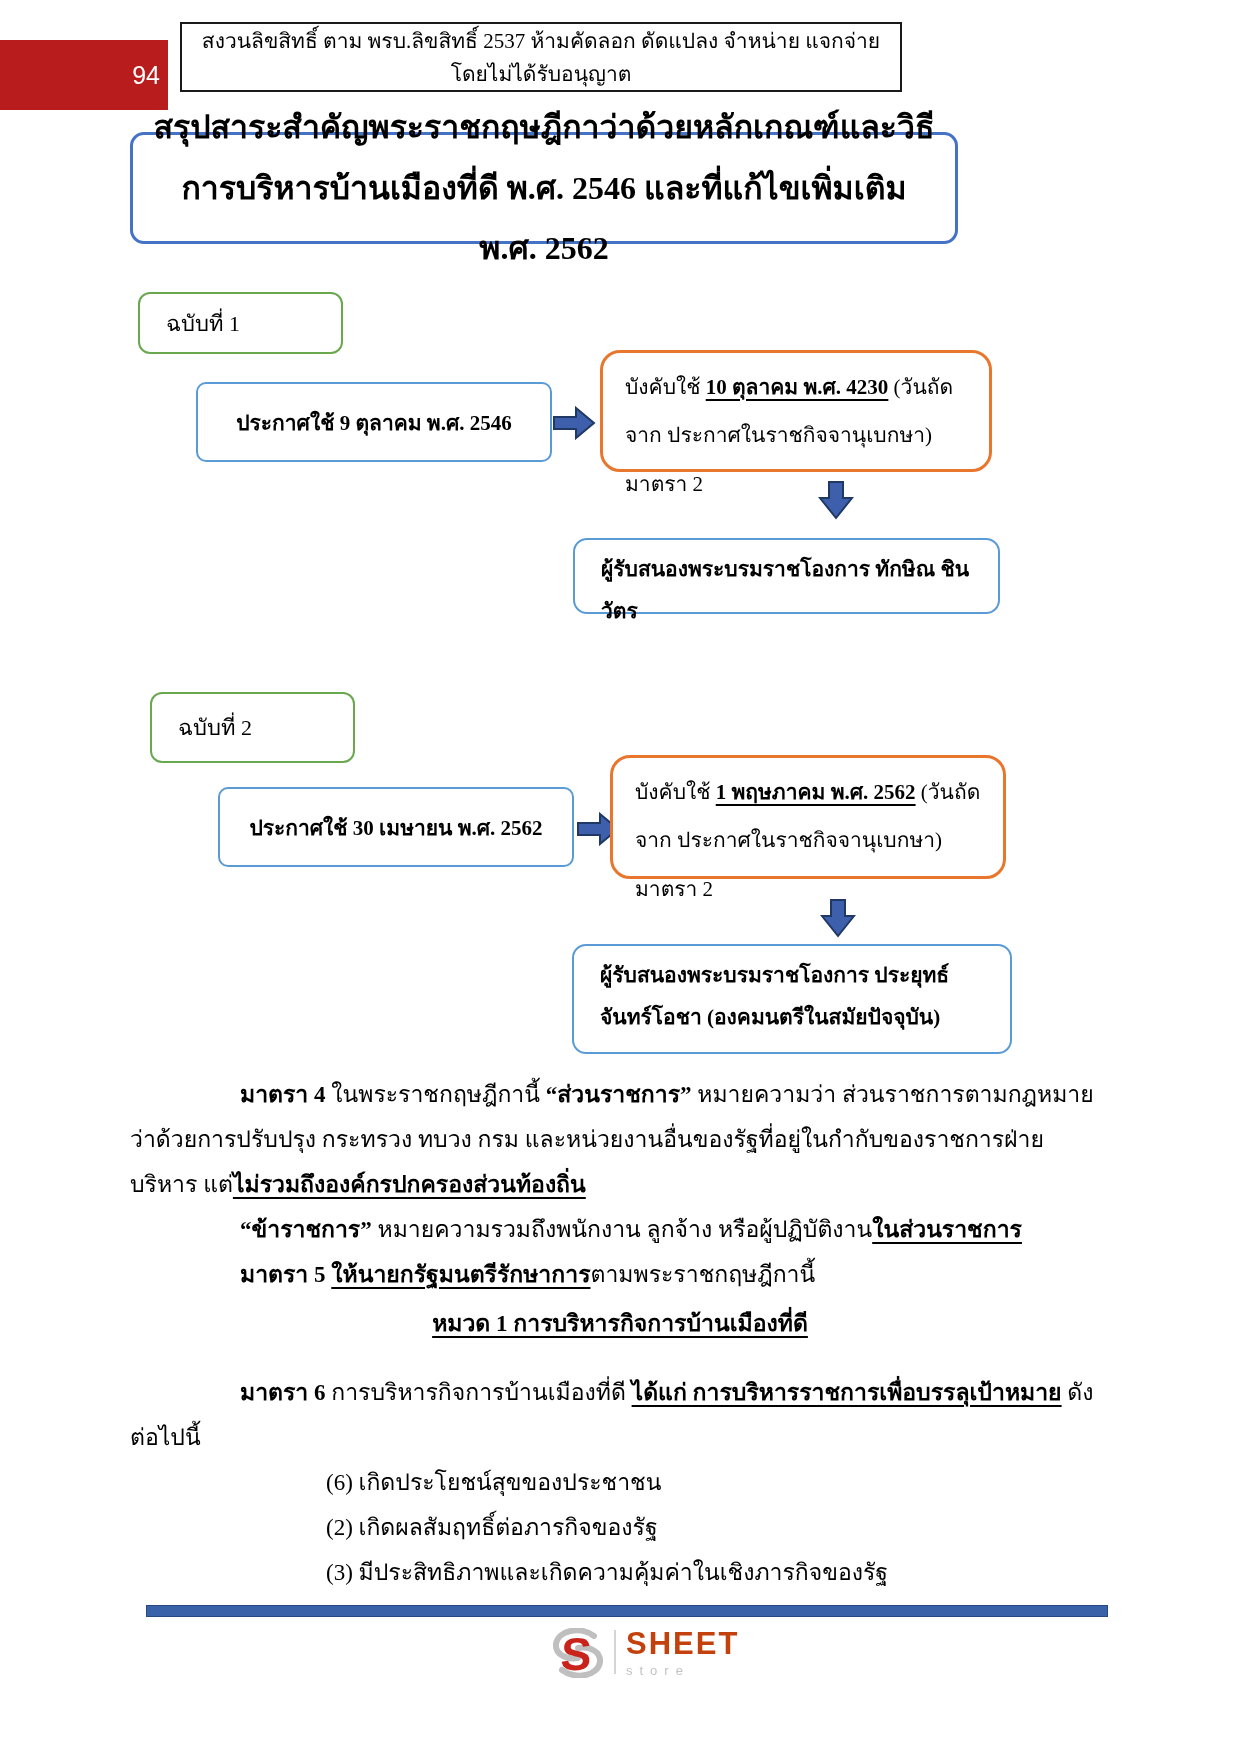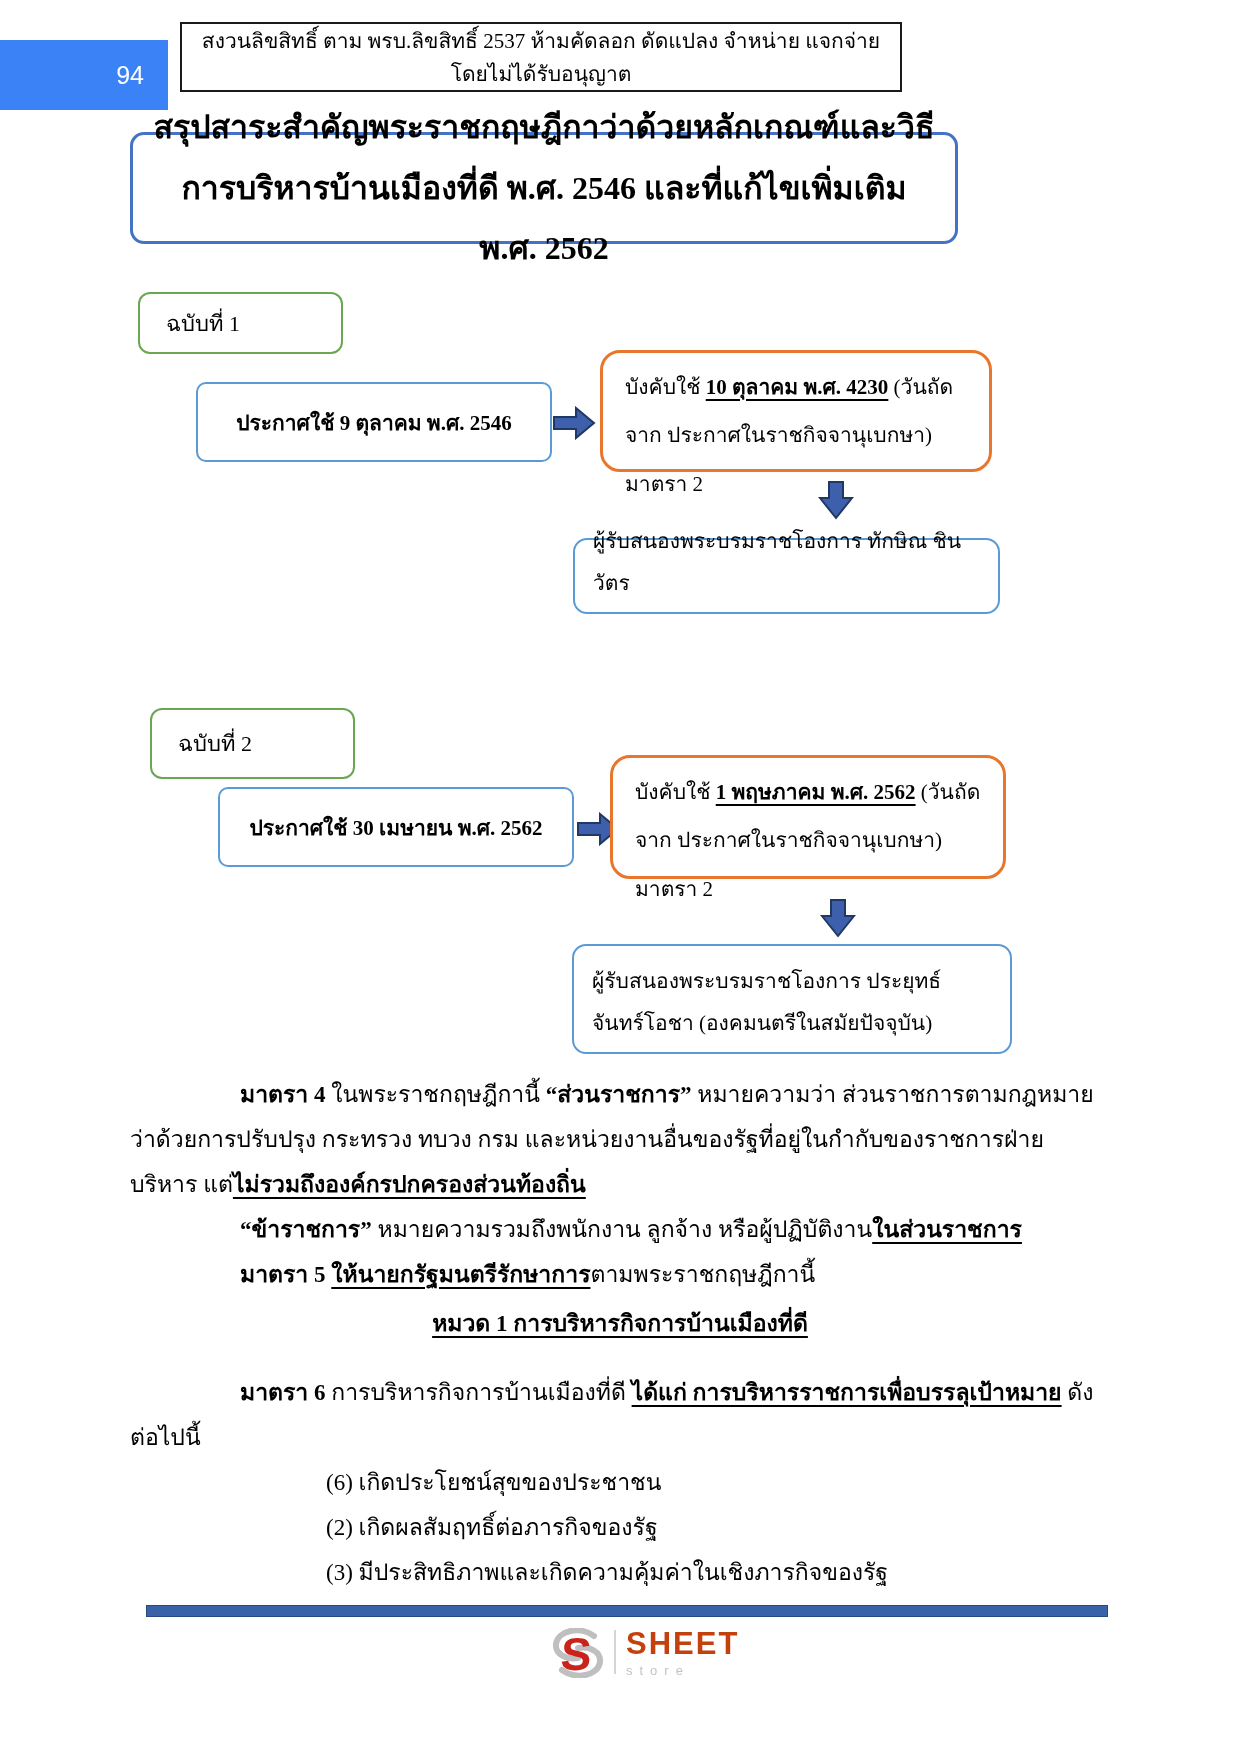"94" .pagenum-box { background: #3b82f6 -> #b91c1c; padding-right: 24px -> 8px }
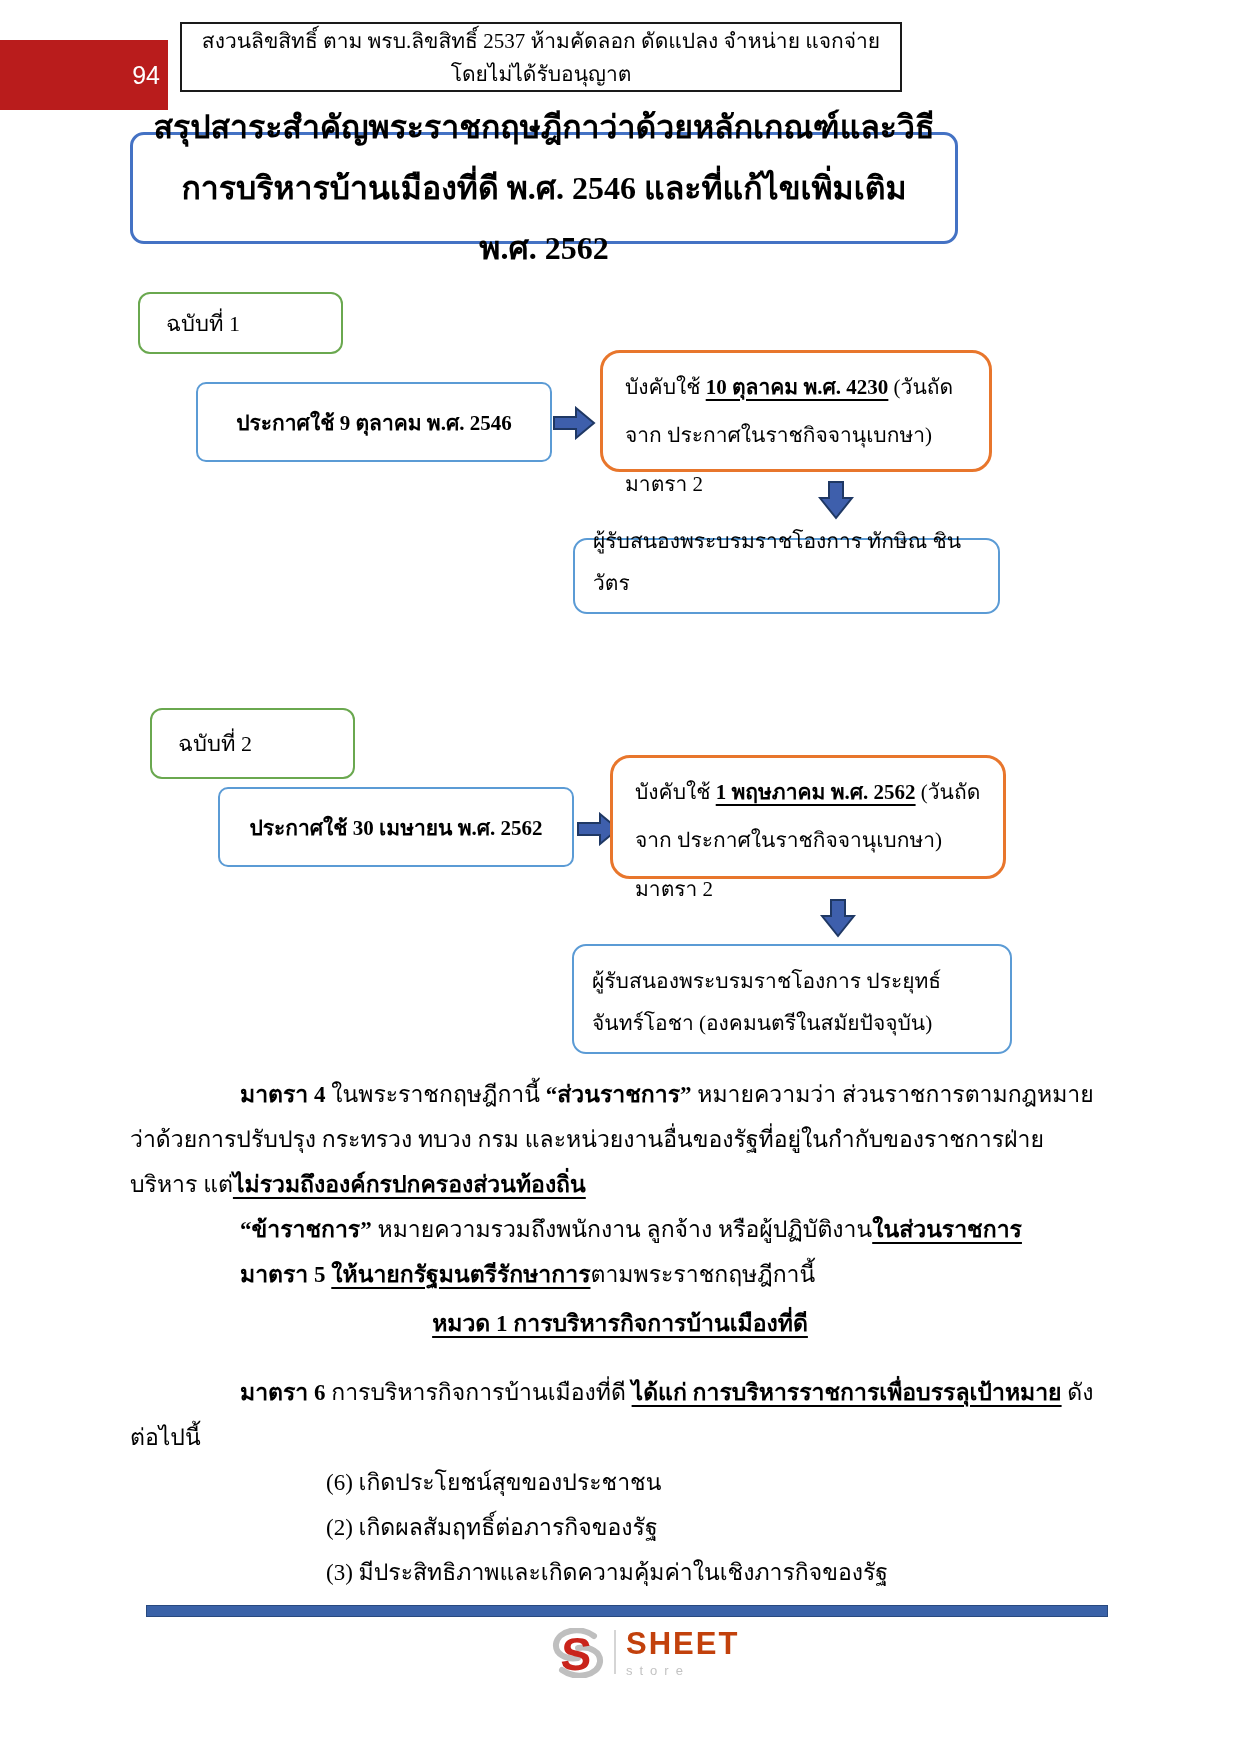"ผู้รับสนองพระบรมราชโองการ ทักษิณ ชินวัตร" .countersign { align-items: flex-end -> flex-start; font-weight: none -> bold; padding: 8px 18px -> 8px 26px }
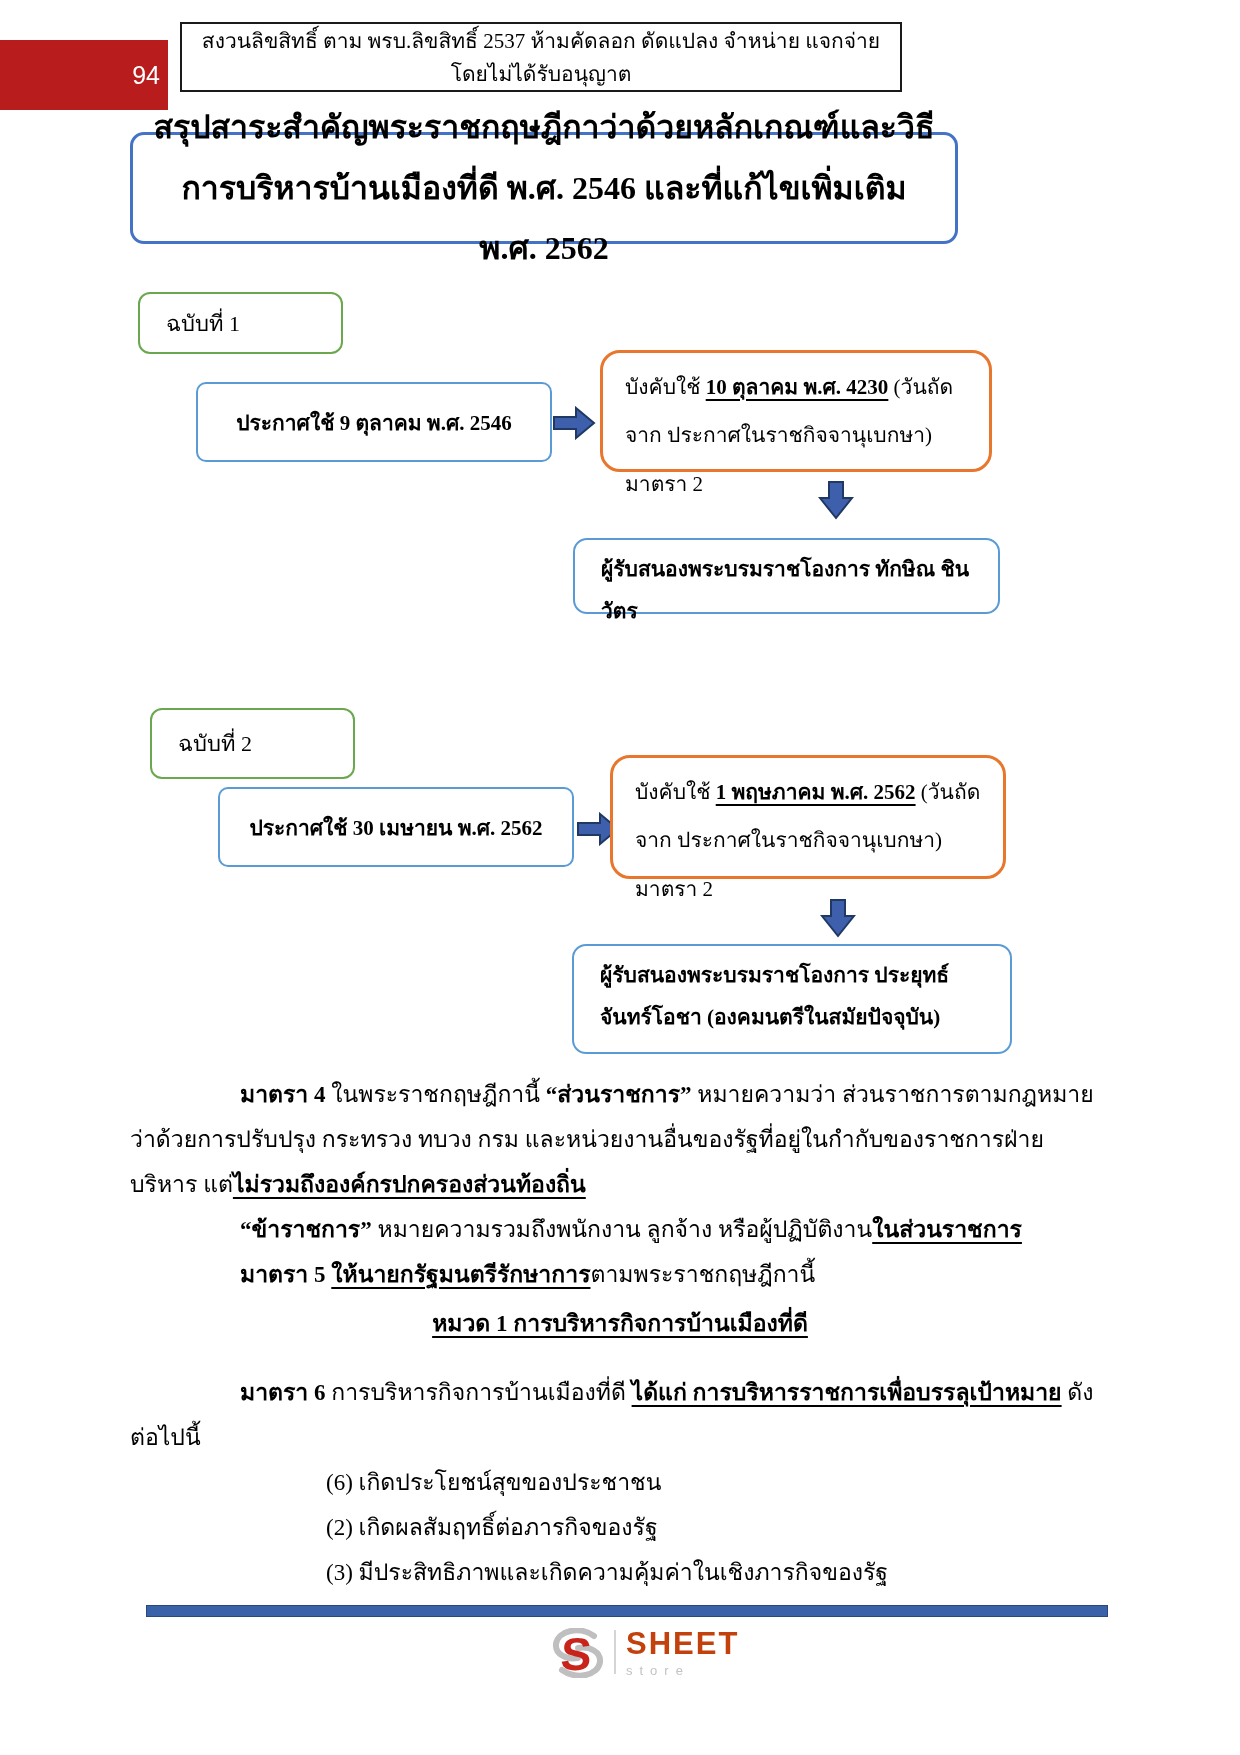"ฉบับที่ 2" #green2 { top: 708px -> 692px }
